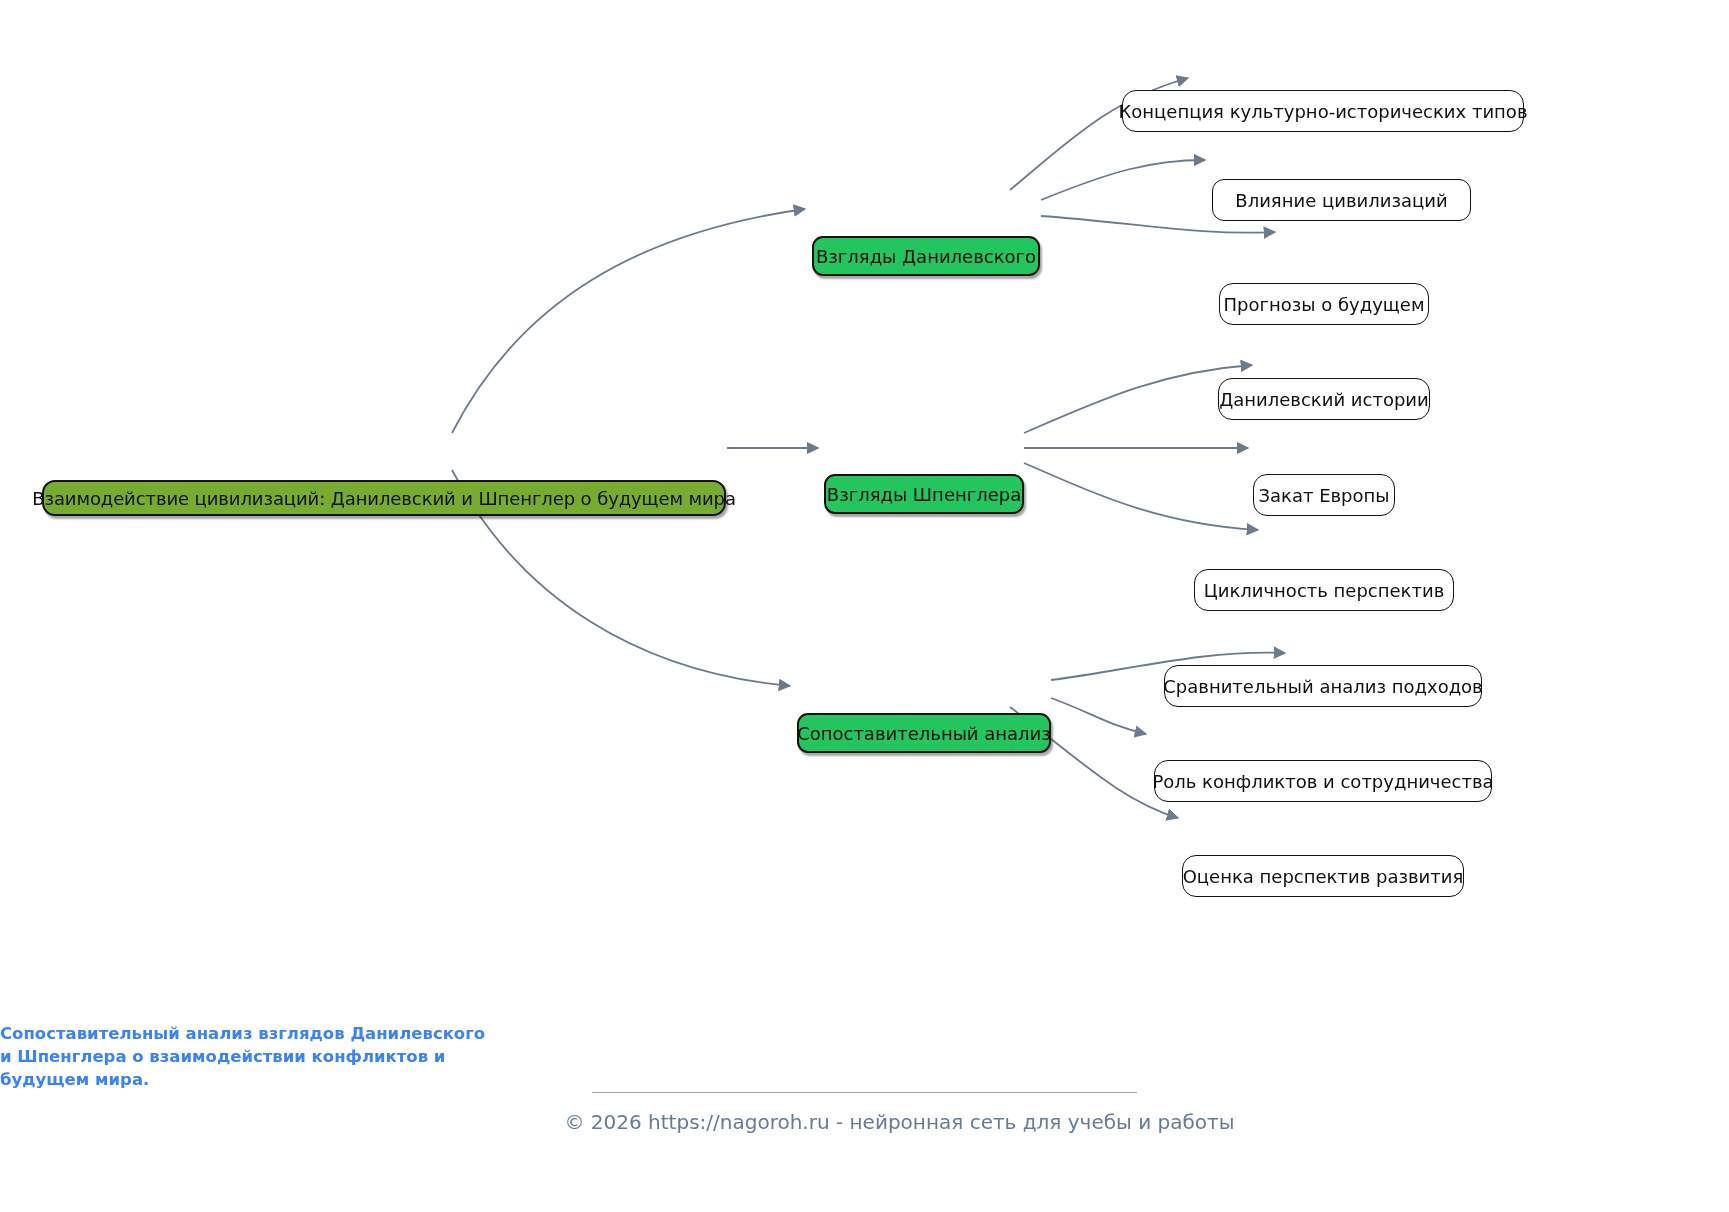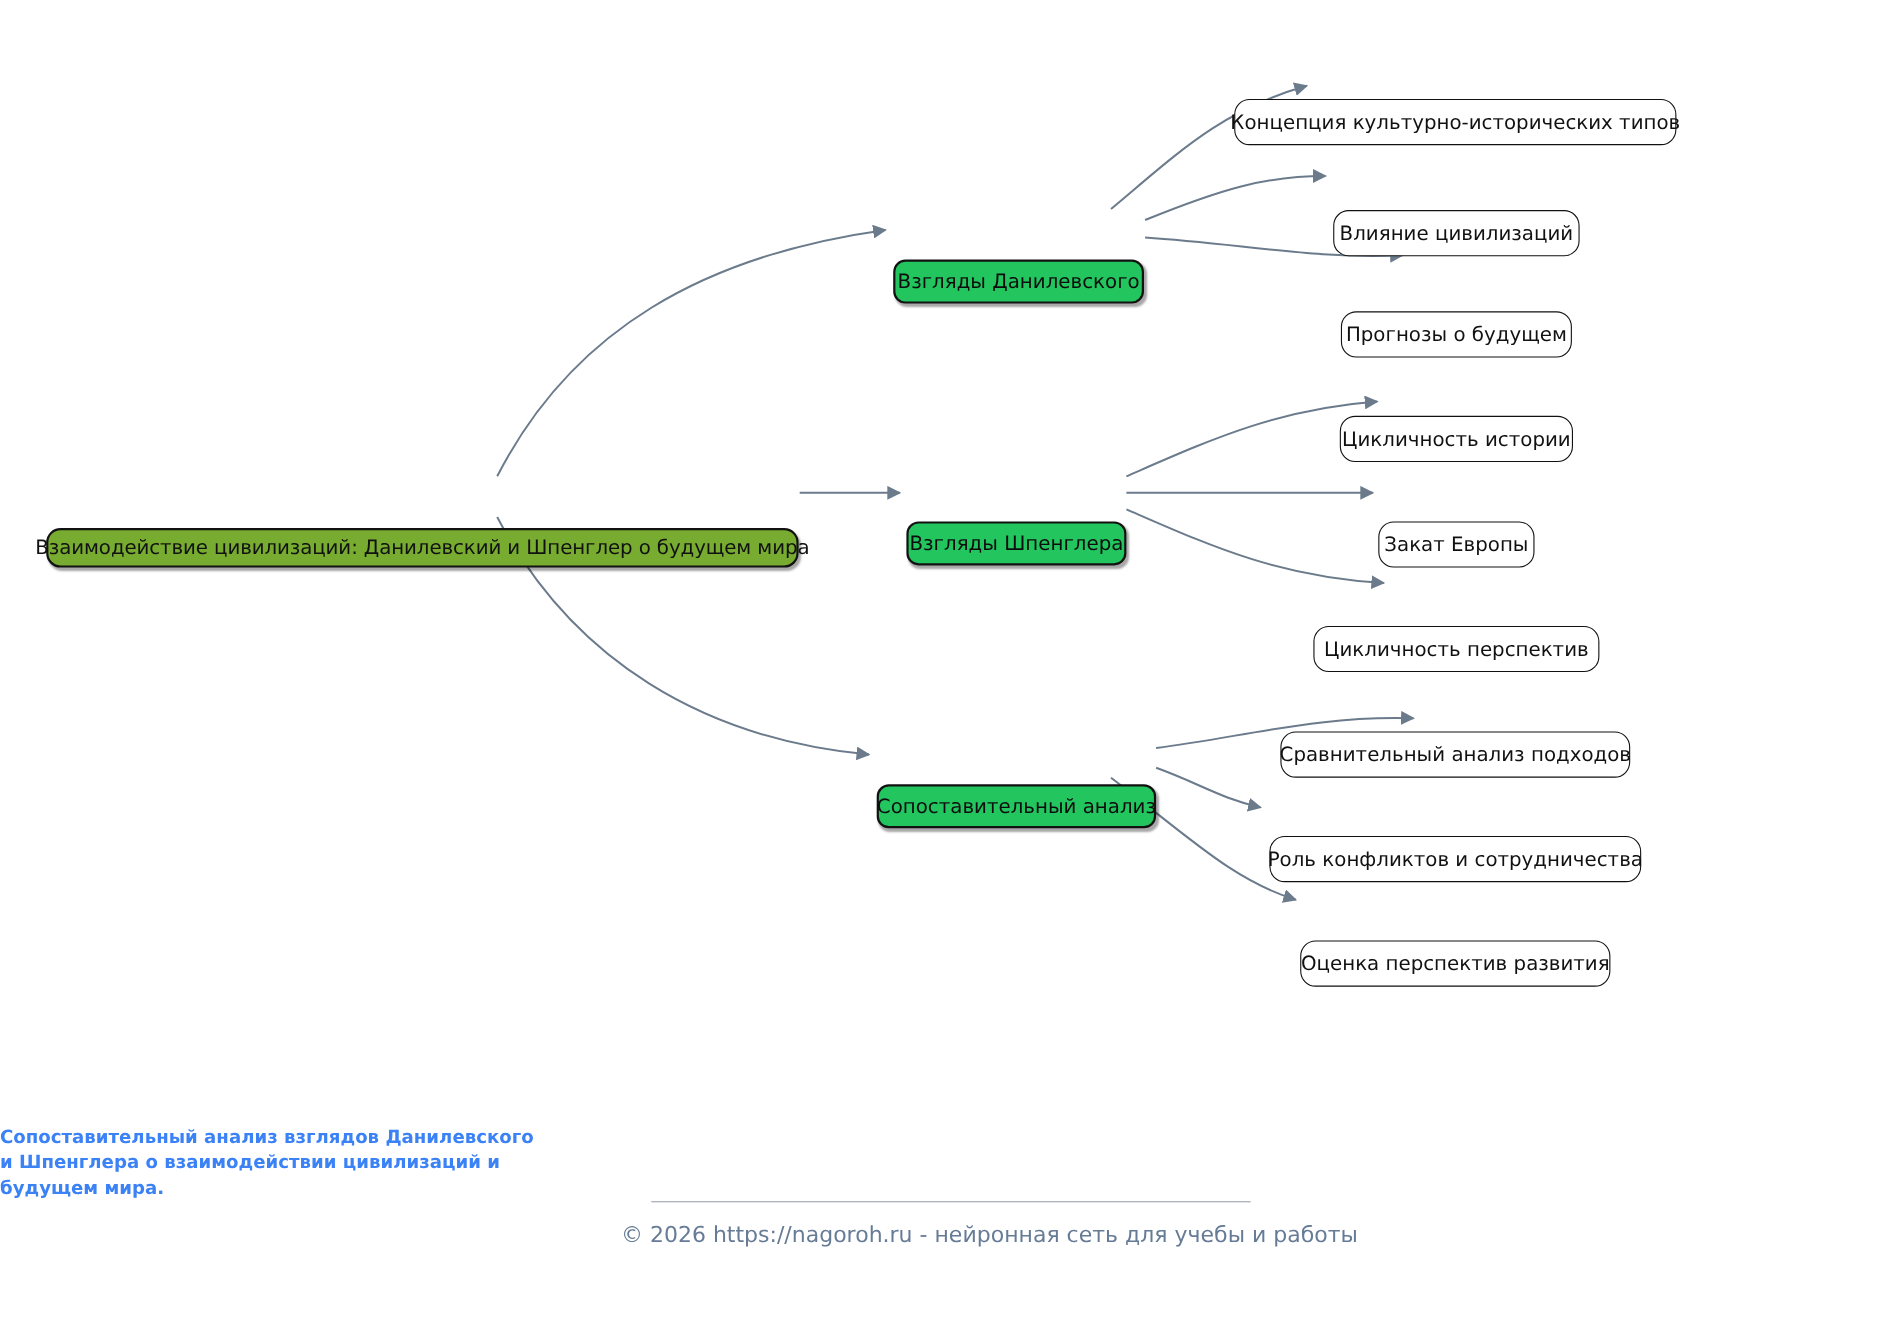"Влияние цивилизаций" div.node { border-radius: none -> 12px; top: 144px -> 132px; width: 224px -> 259px }
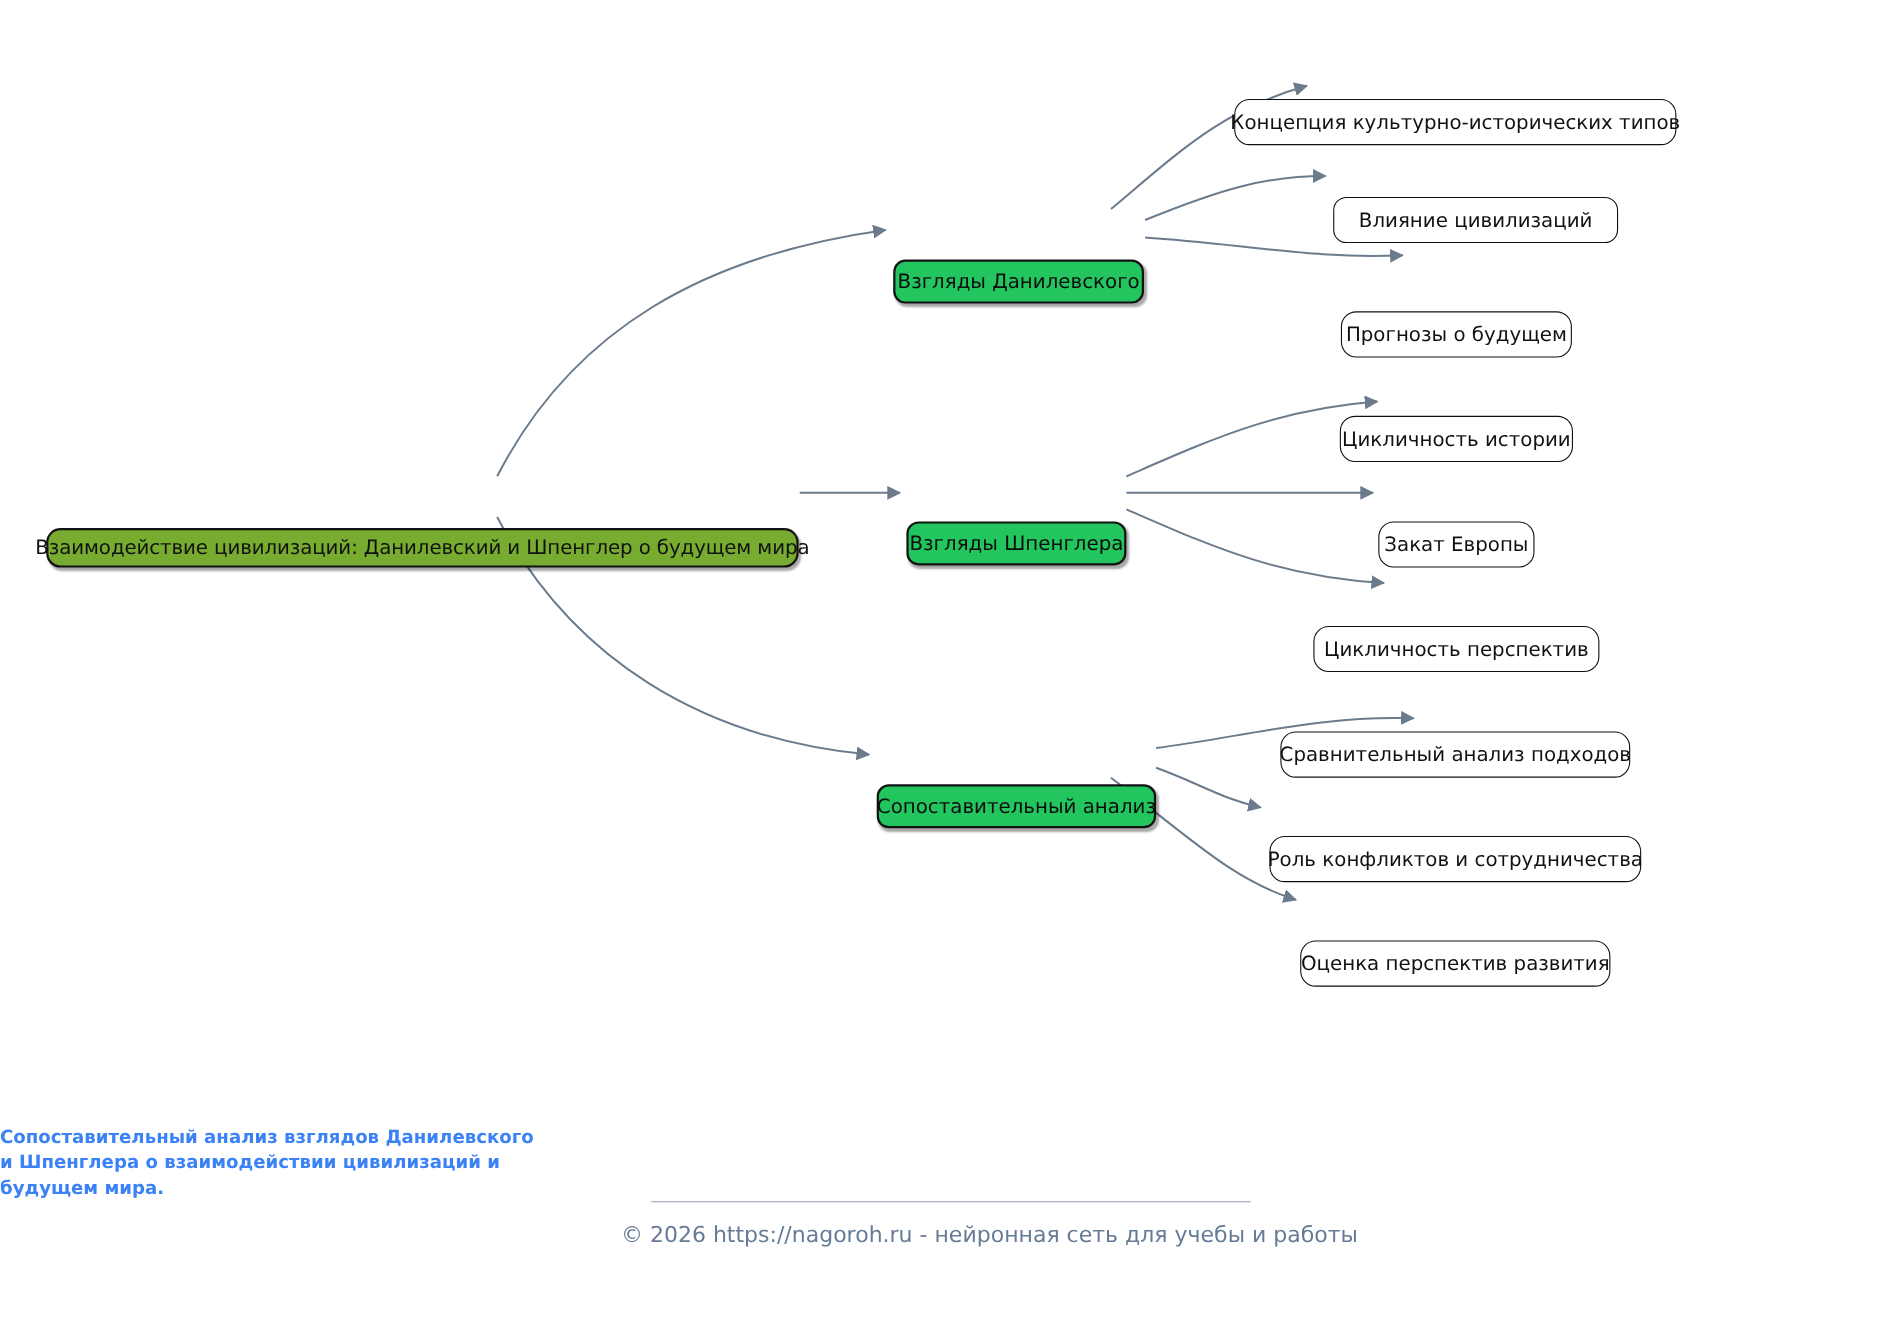"Цикличность истории" span { text: Цикличность -> Данилевский }
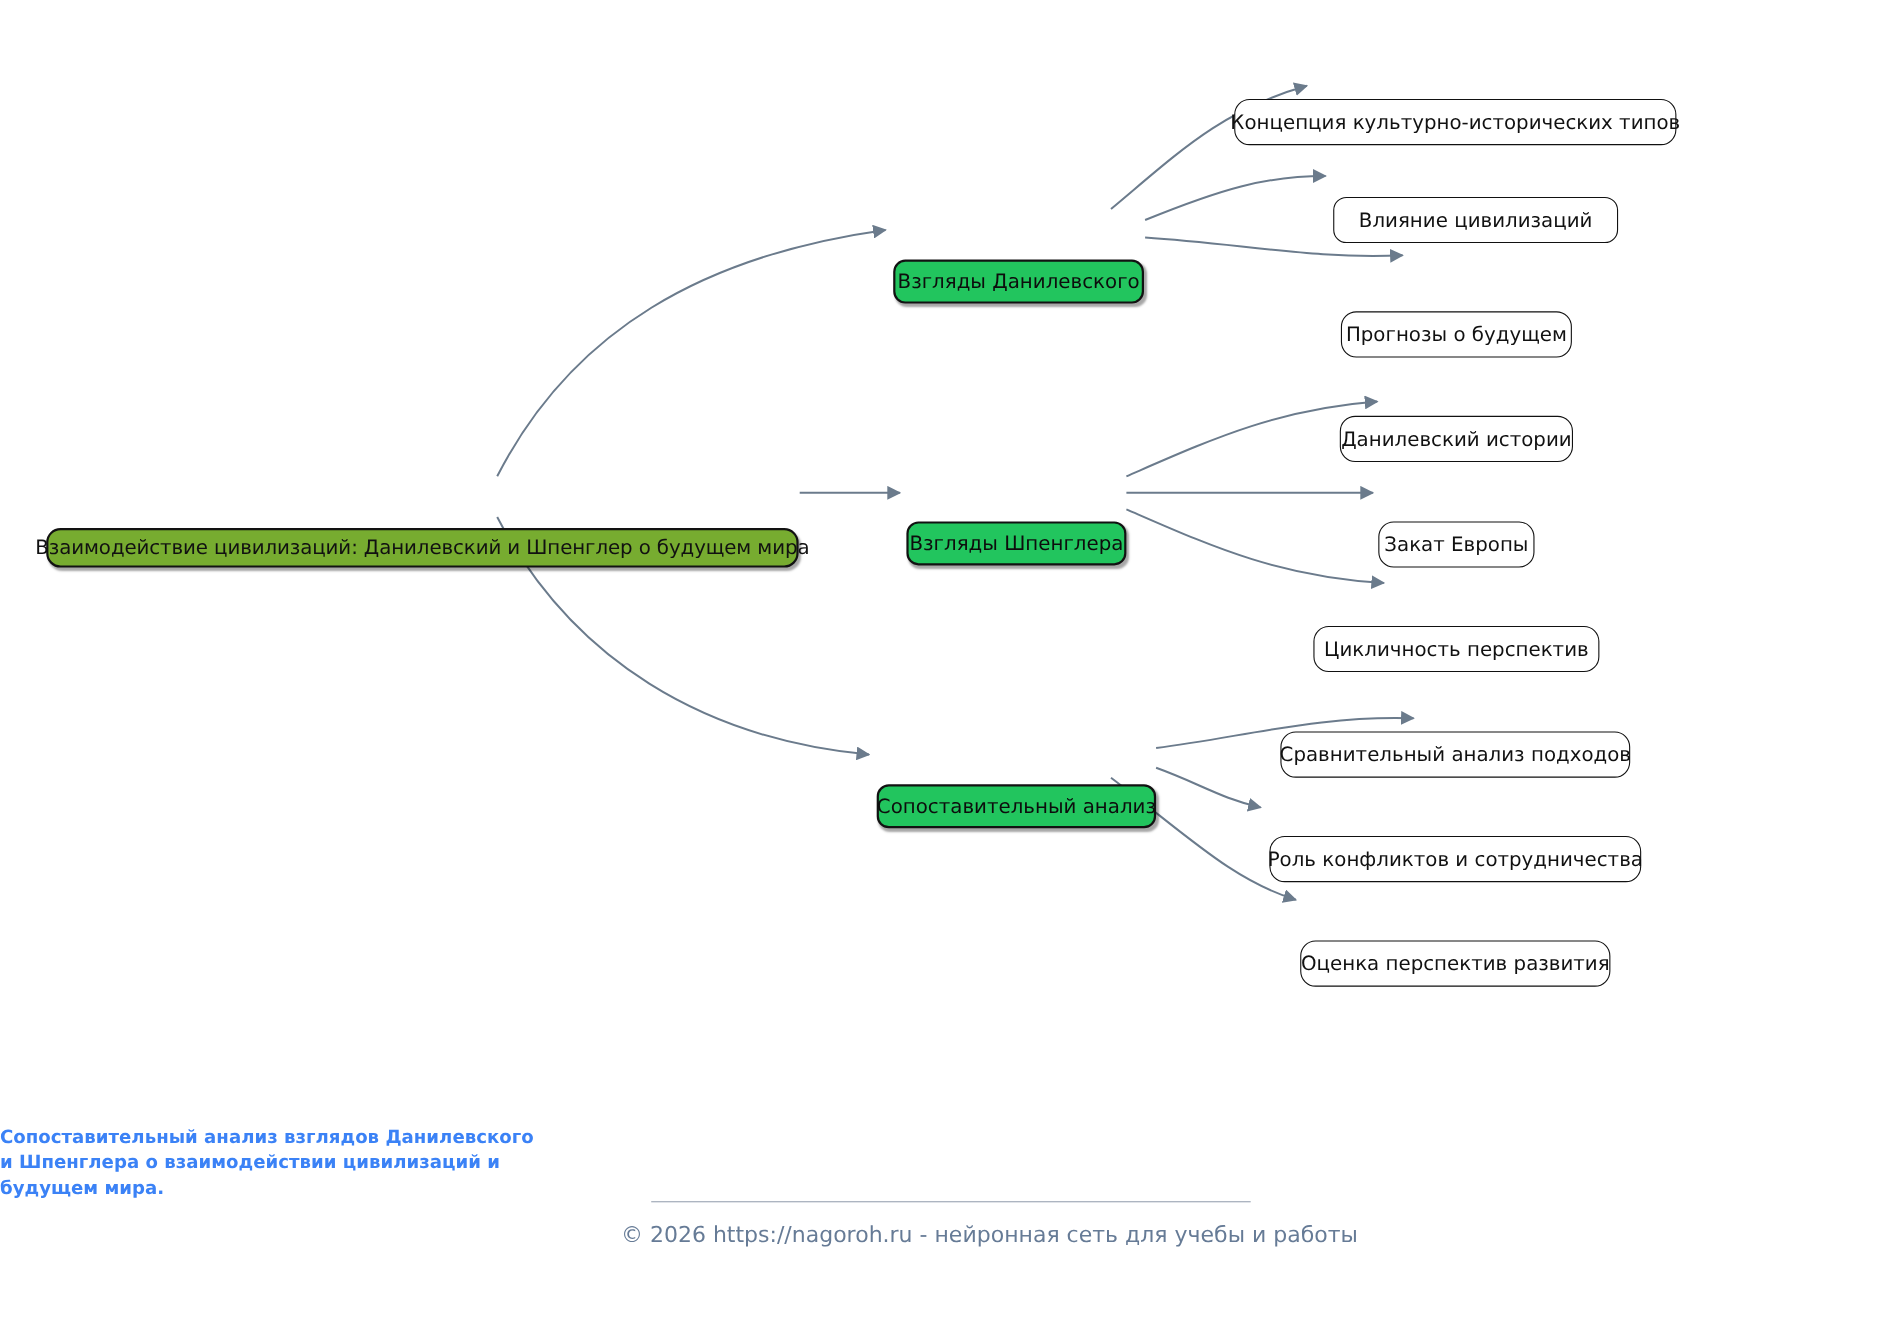"и Шпенглера о взаимодействии цивилизаций" div { text: цивилизаций -> конфликтов }
